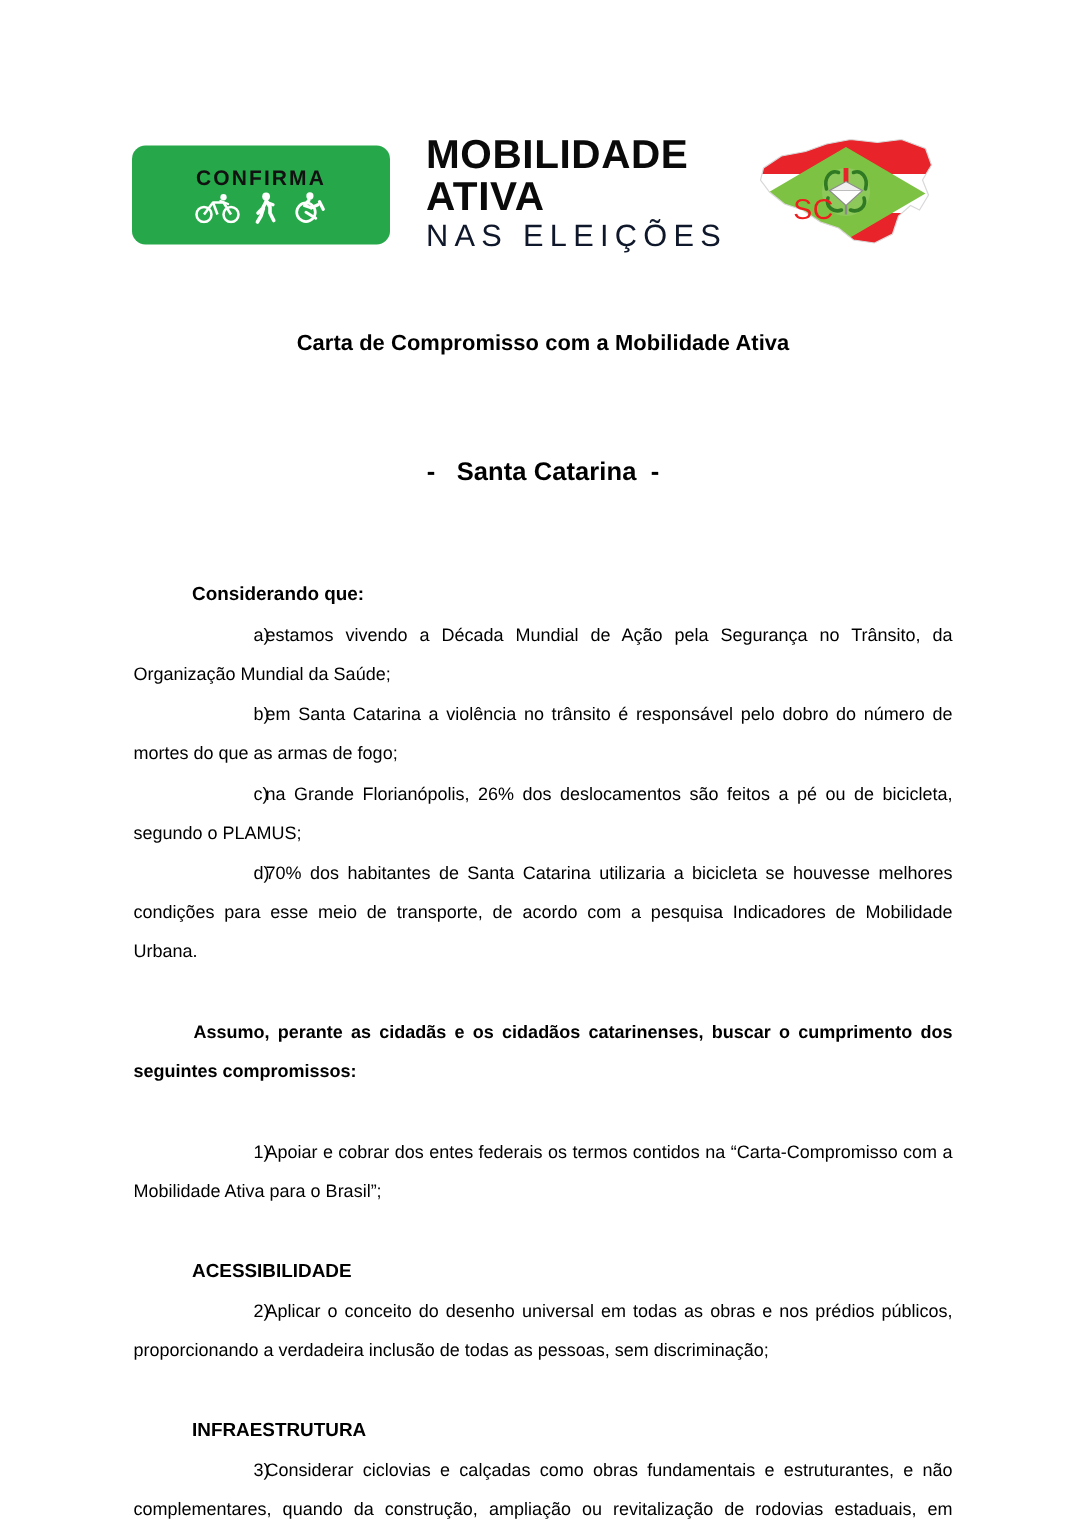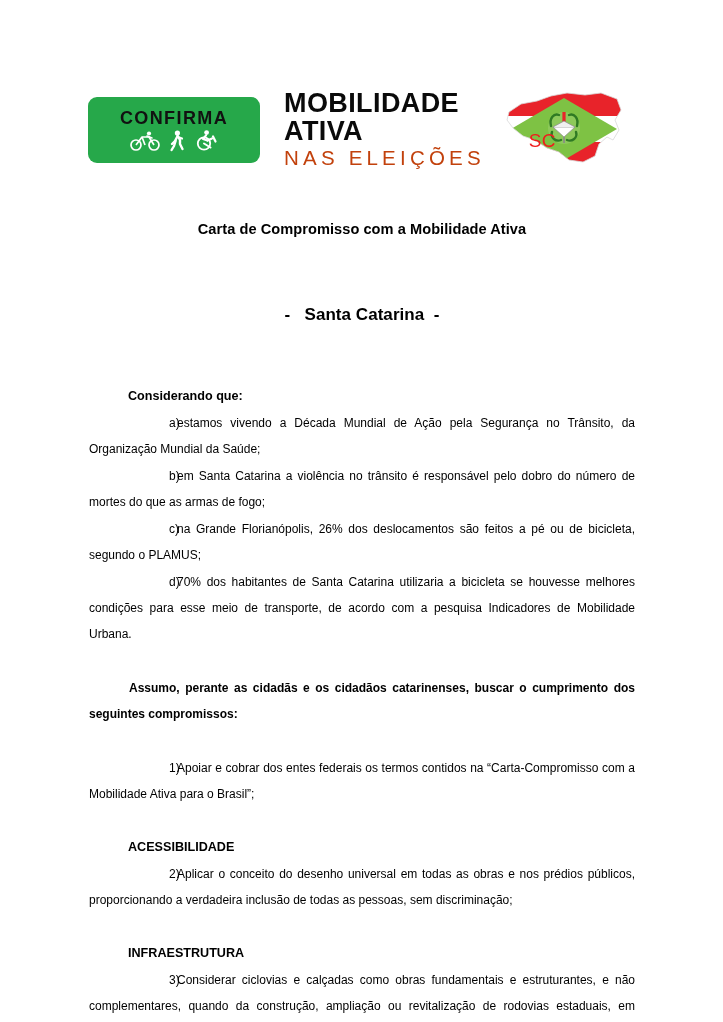"CONFIRMA" .confirma-word { font-size: 18px -> 14px }
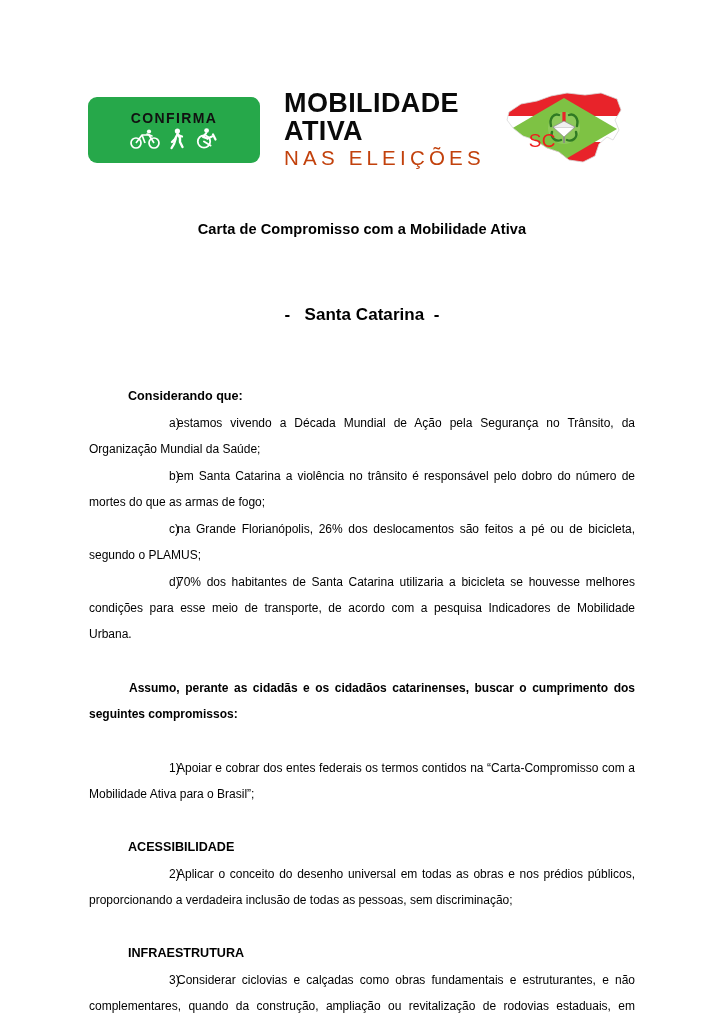"NAS ELEIÇÕES" .wm-line3 { color: #c2410c -> #0f172a }
